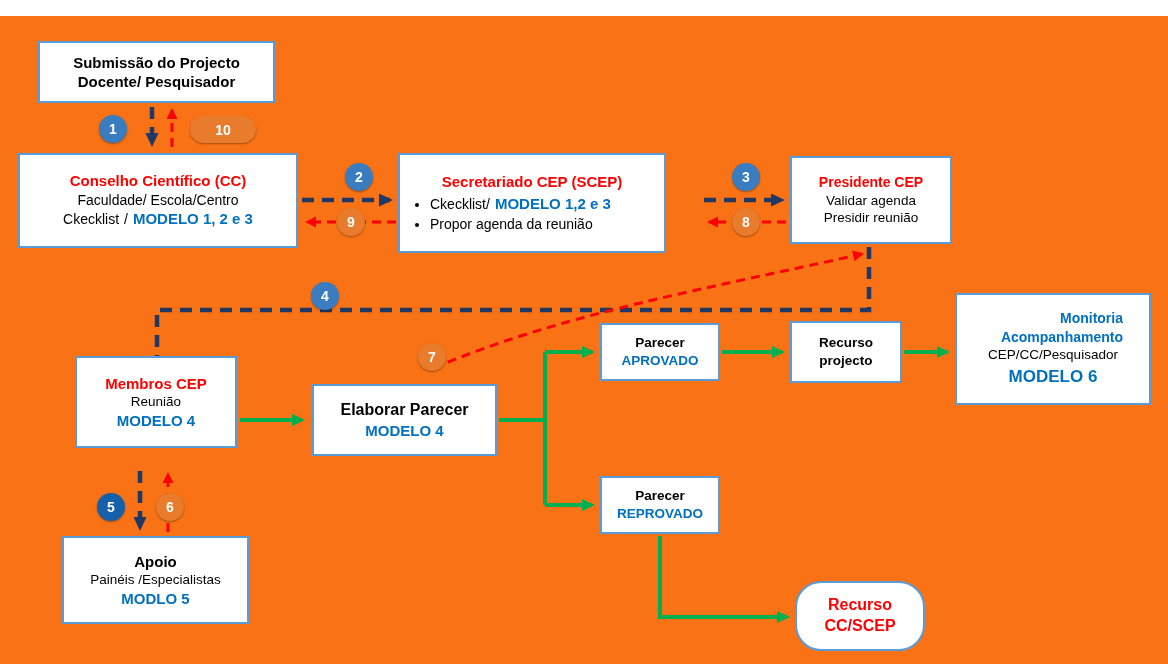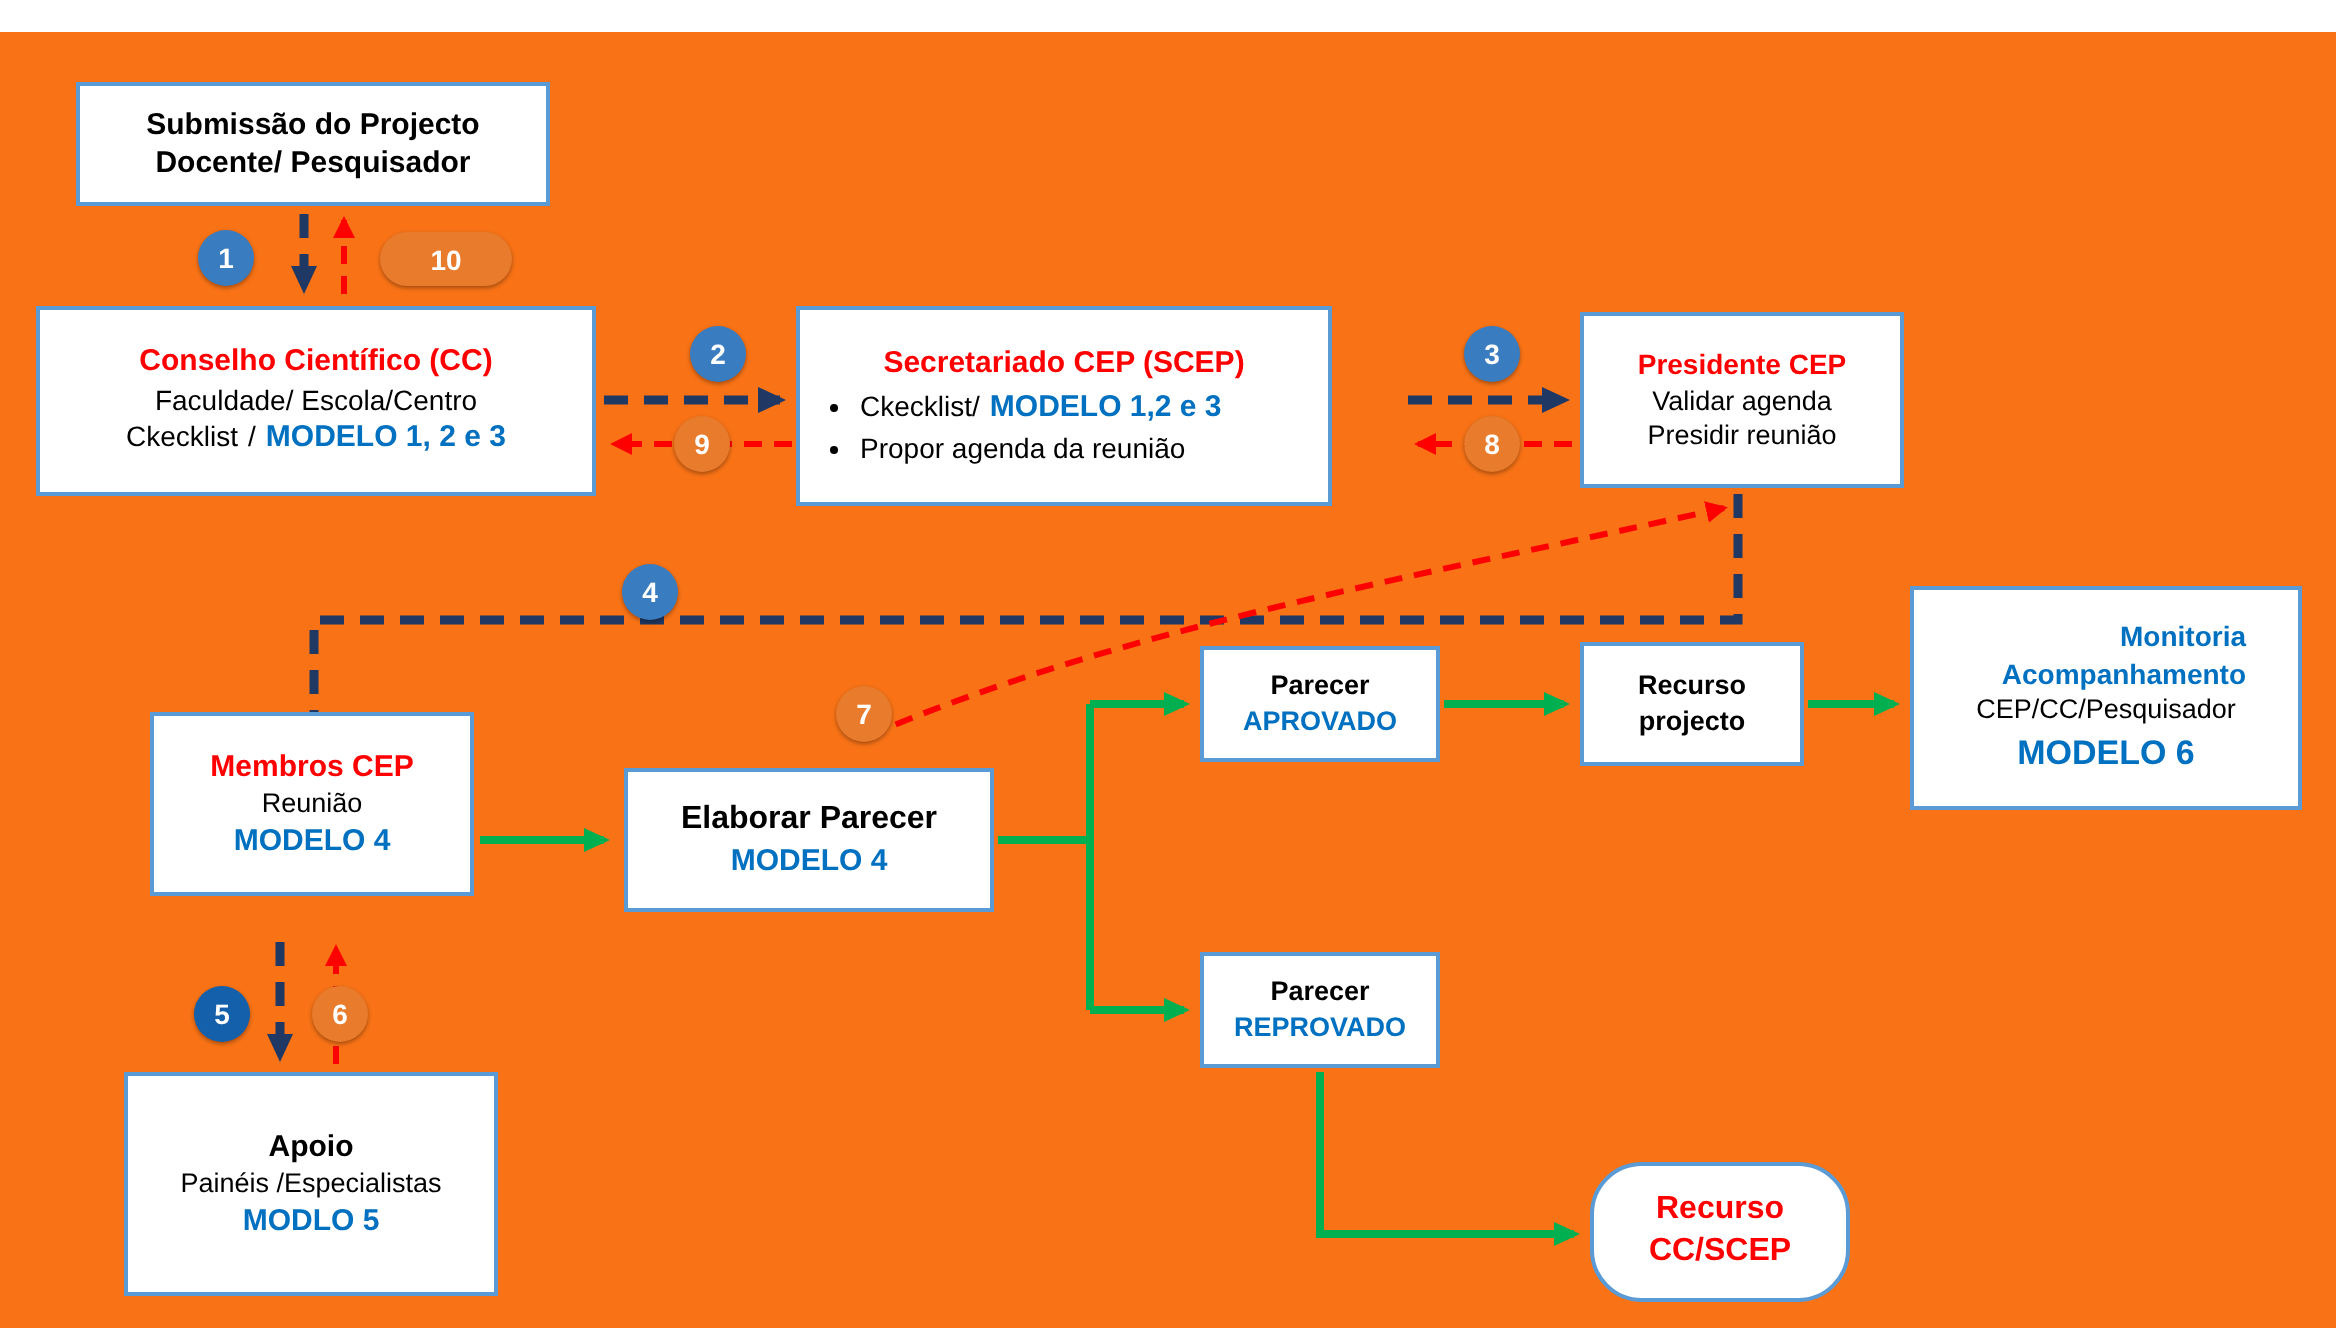"Apoio" div.box { height: 112px -> 88px }
